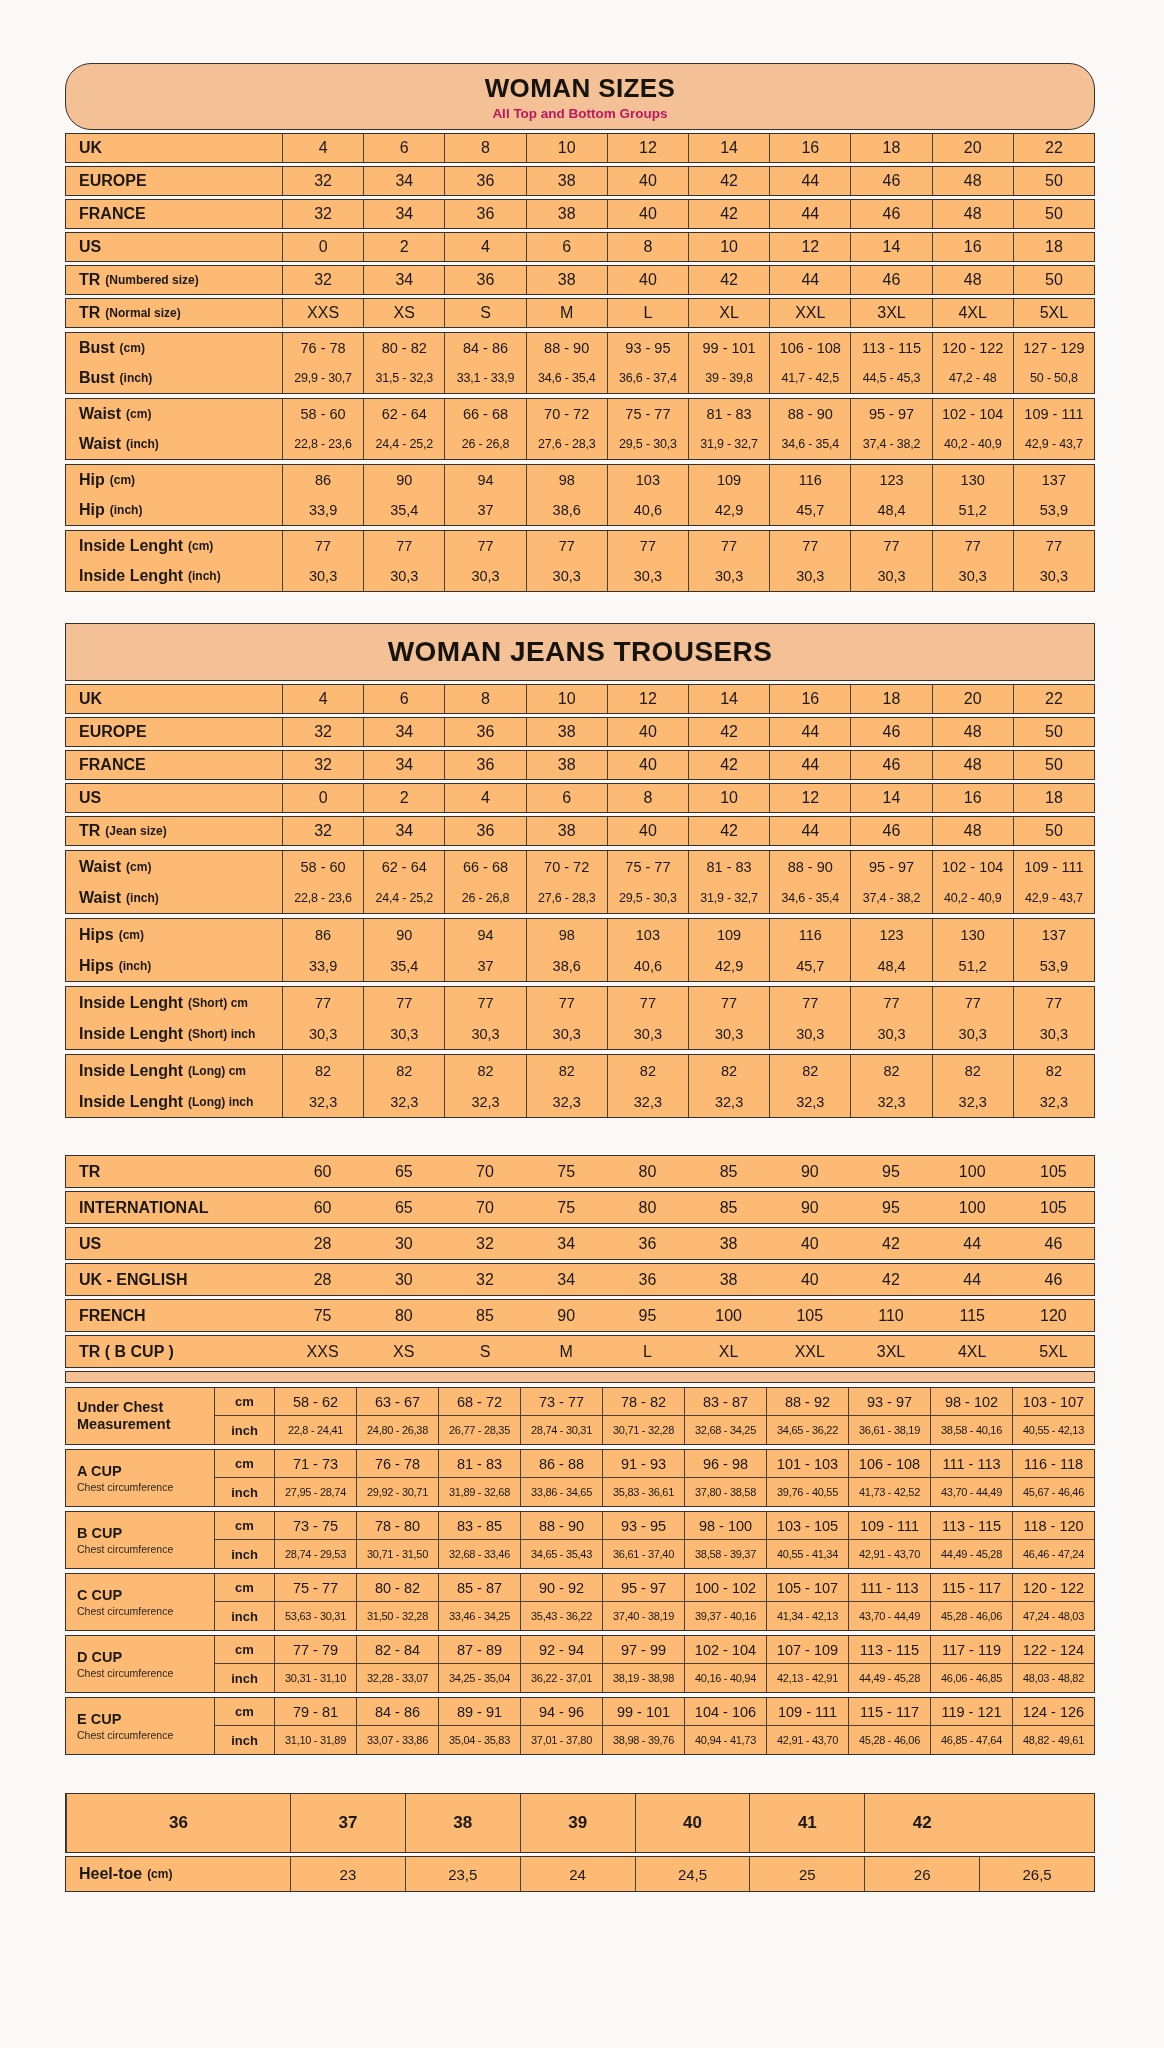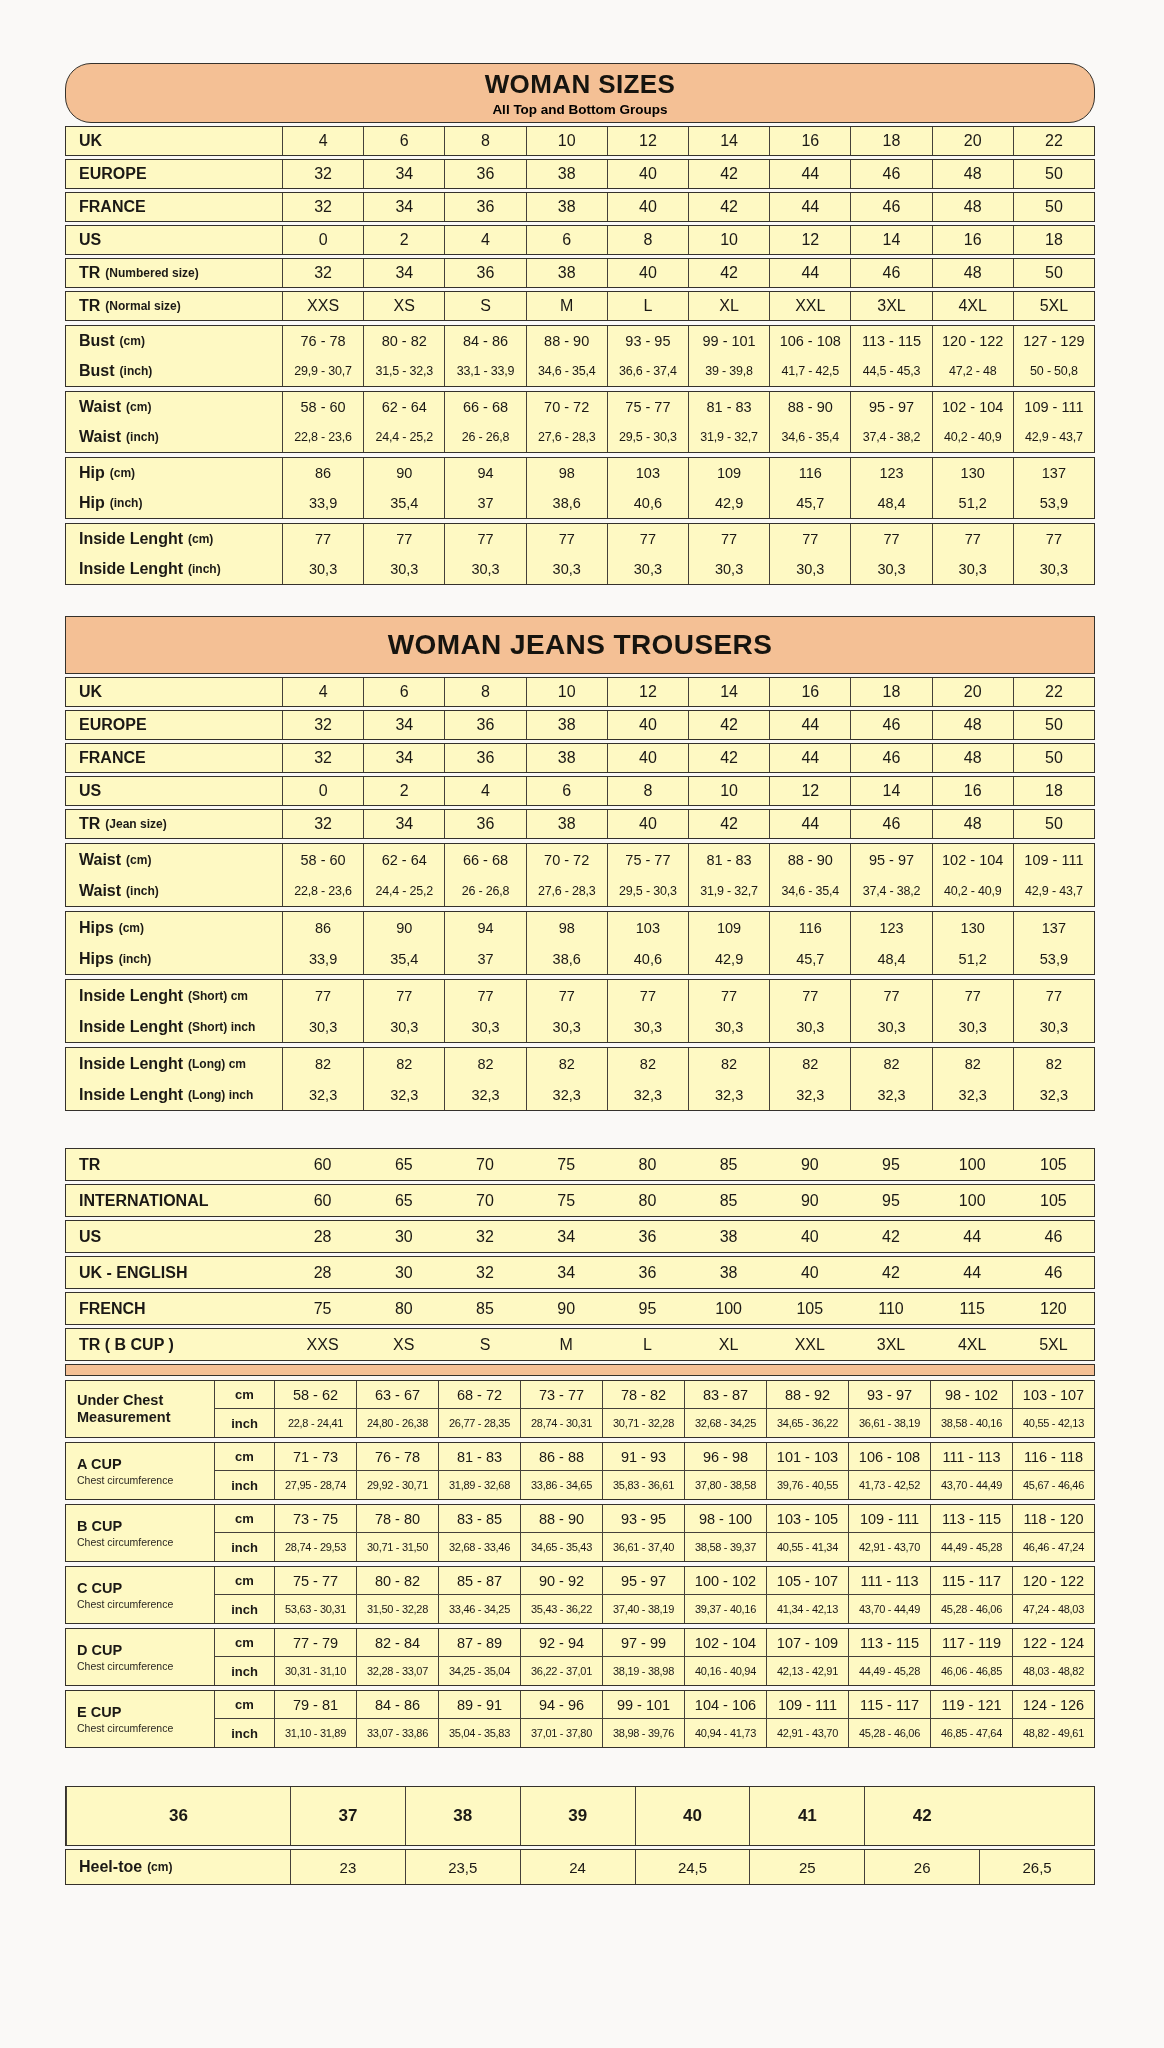"WOMAN SIZES" #t1 .band { height: 60px -> 67px }
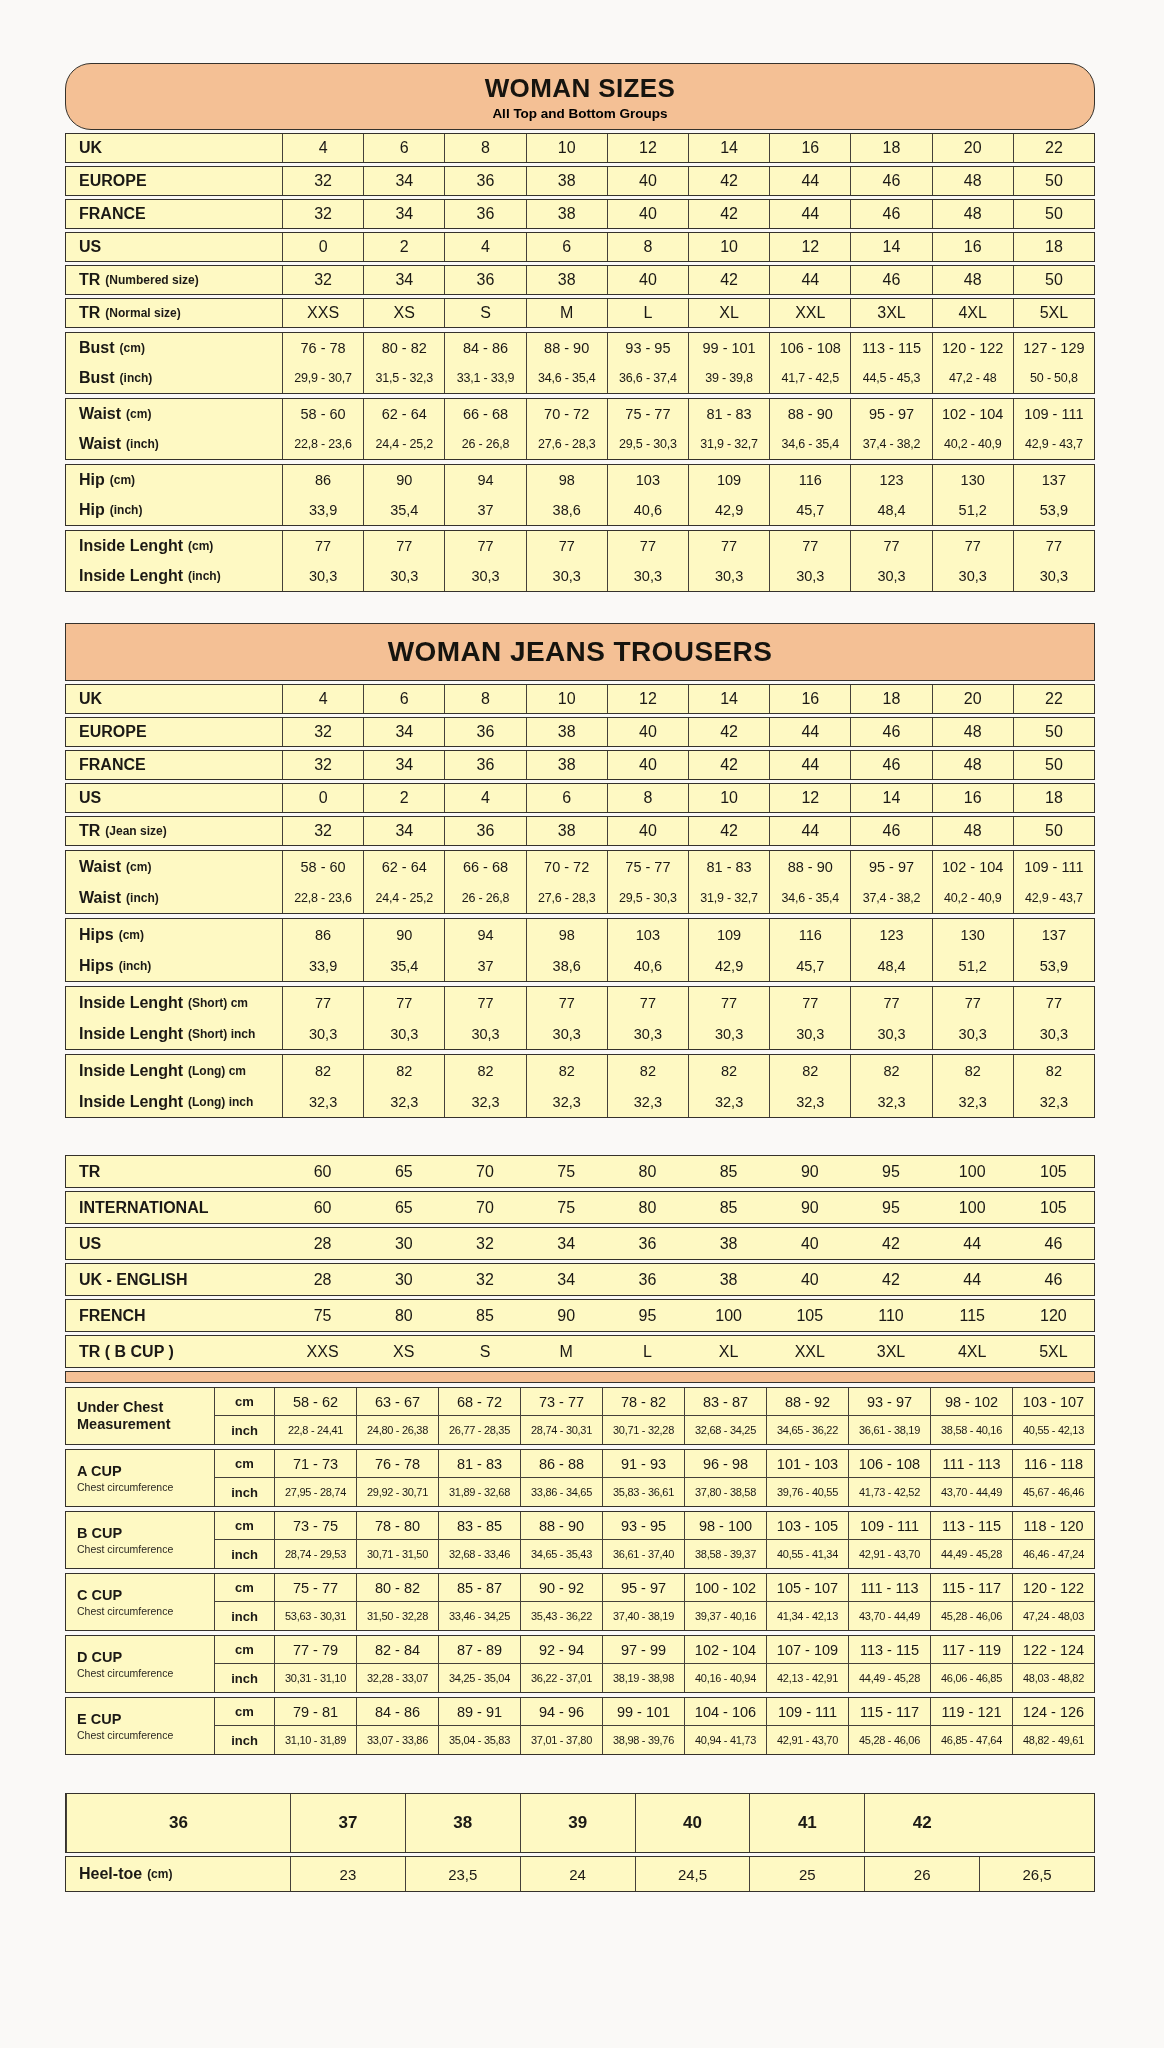"All Top and Bottom Groups" .band .st { color: #000000 -> #be185d }
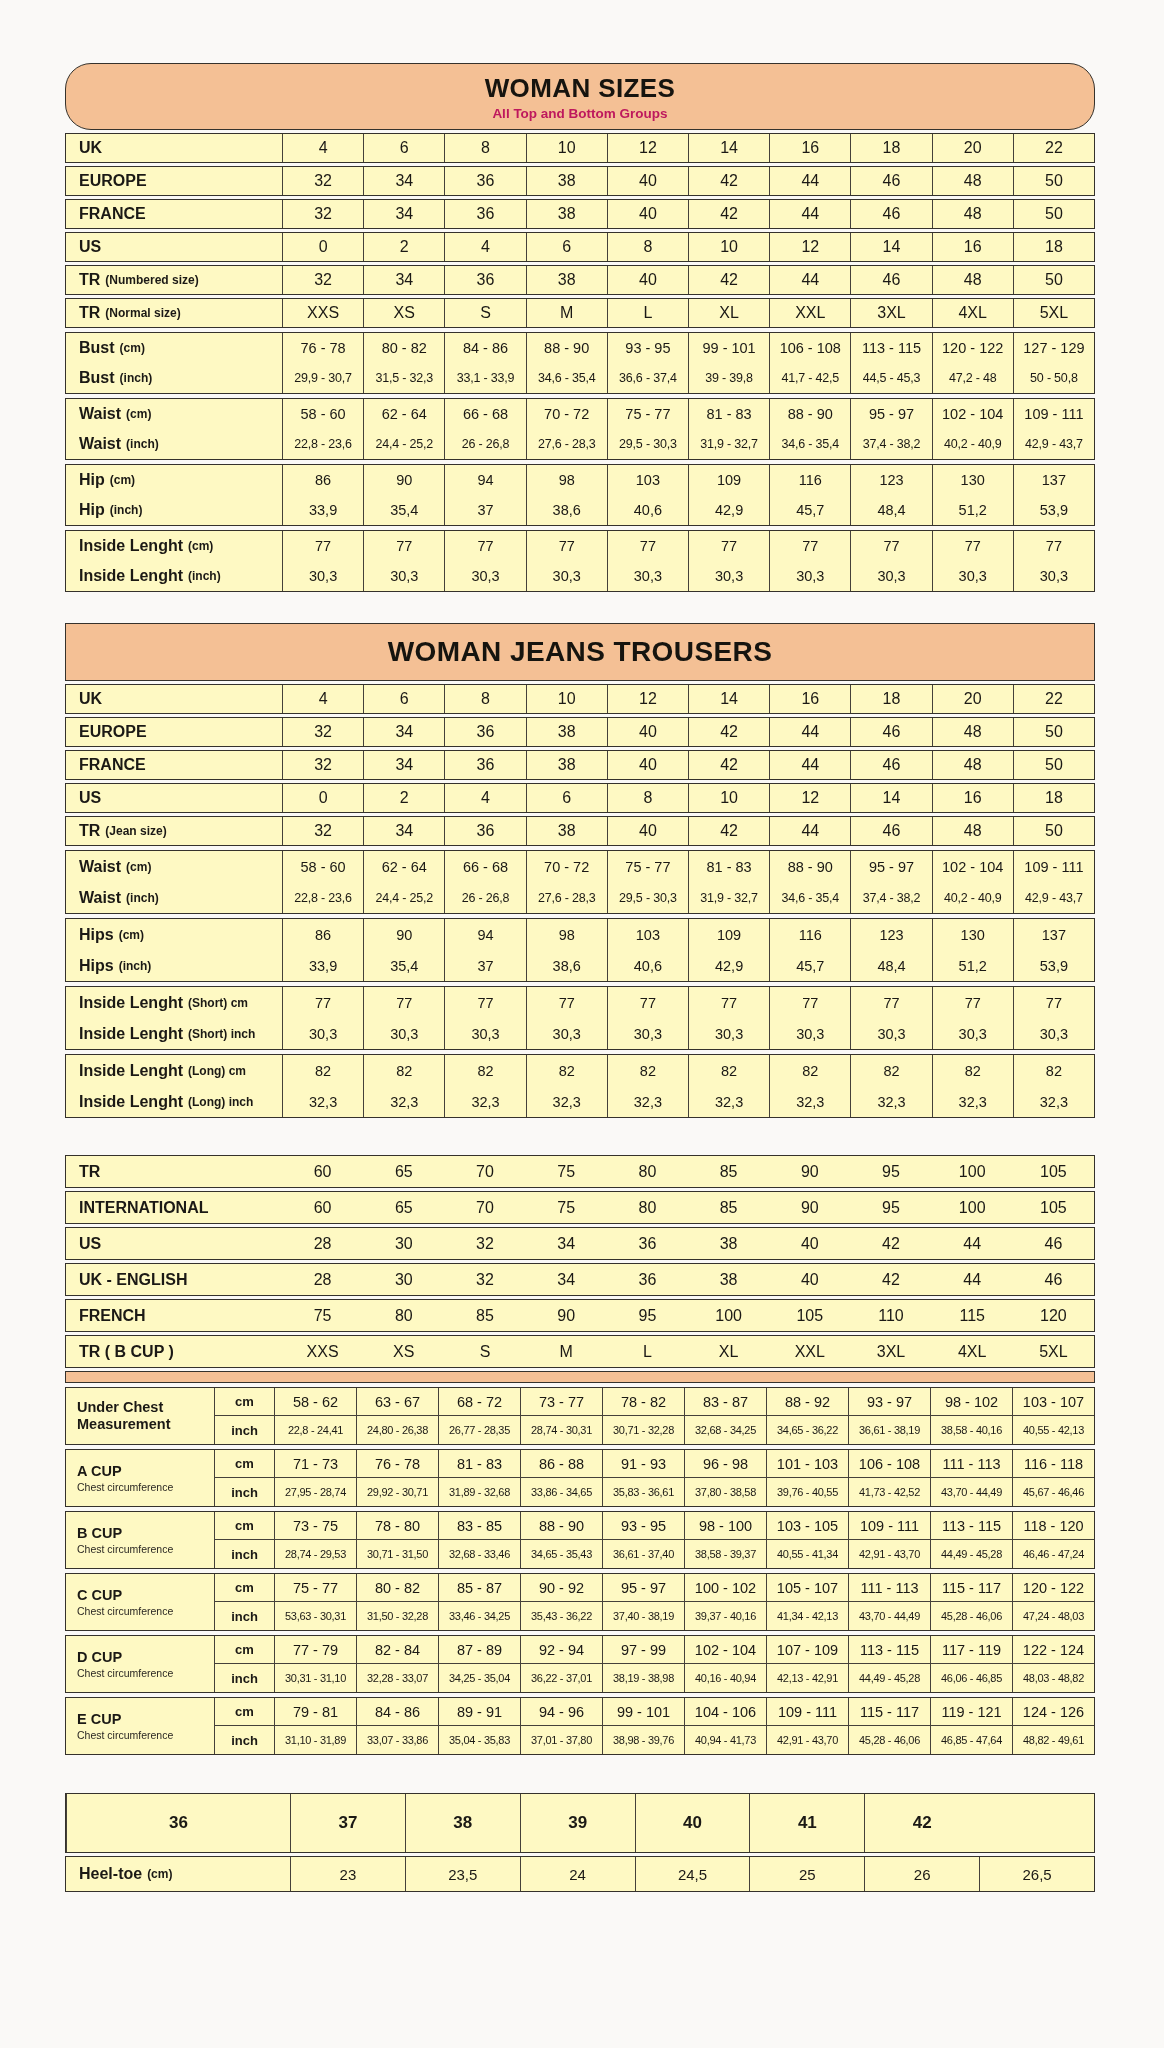"UK" .box { background: #fef9c3 -> #fdba74 }
